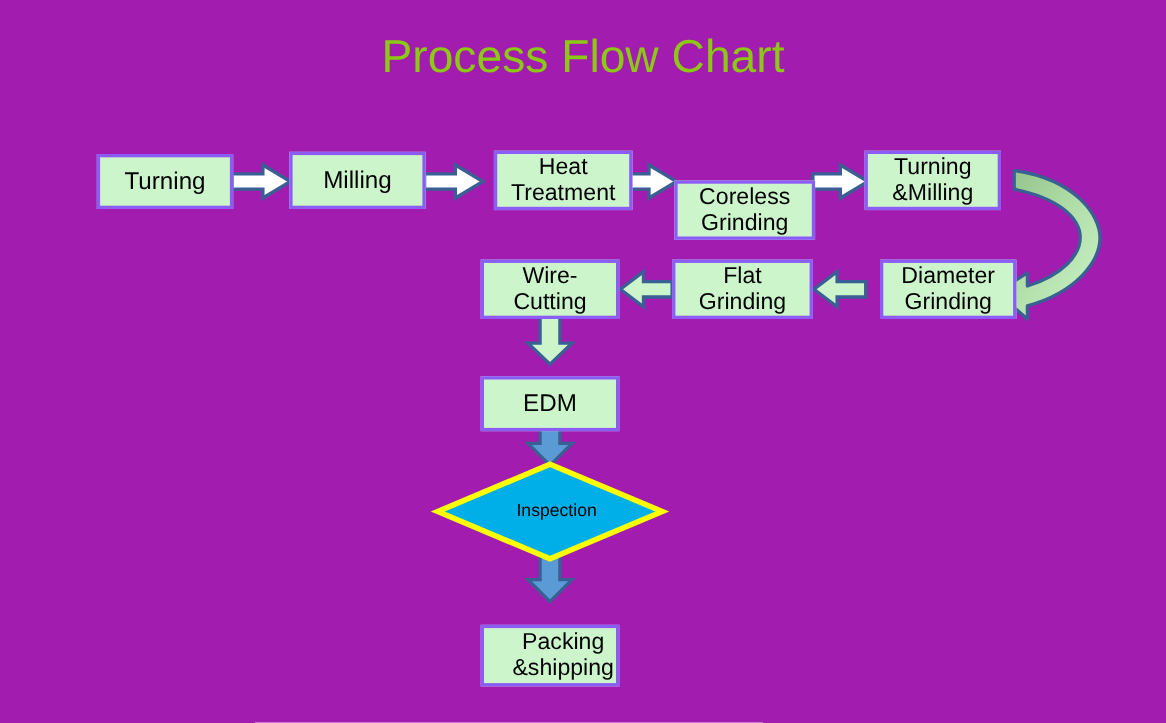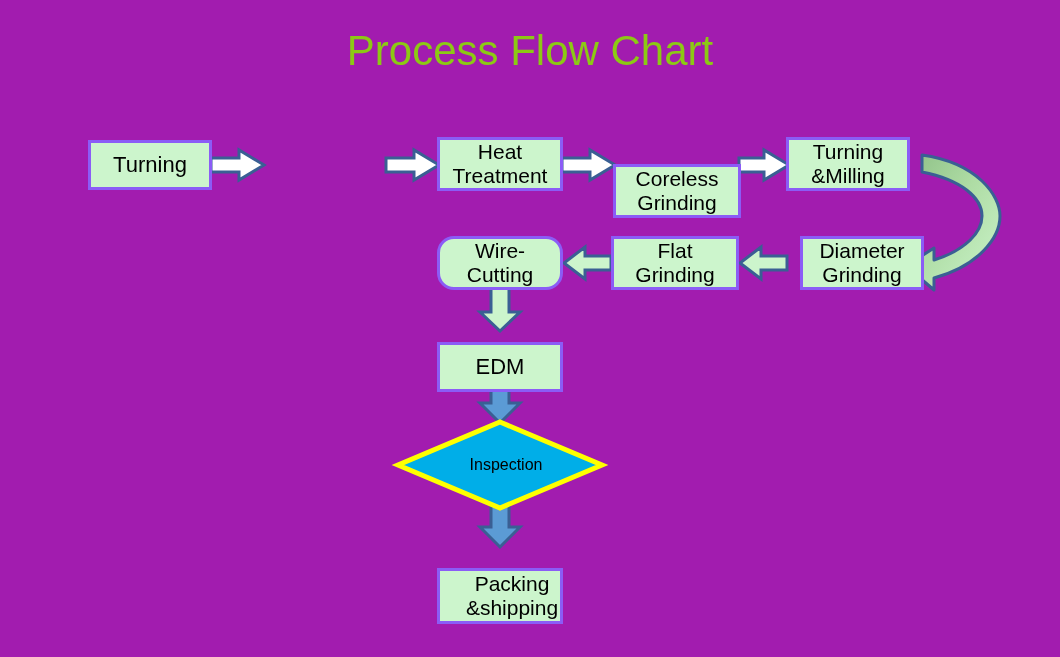"Milling" div.node { html: none -> <div> <span>Milling</span> </div> }
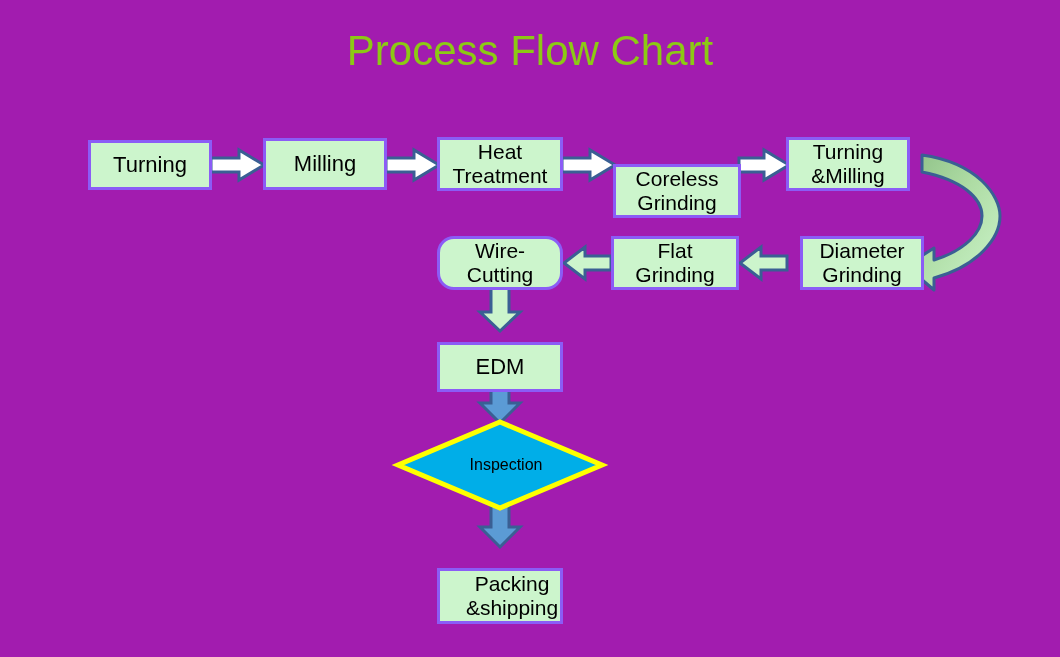"Heat" div.node { left: 437px -> 449px }
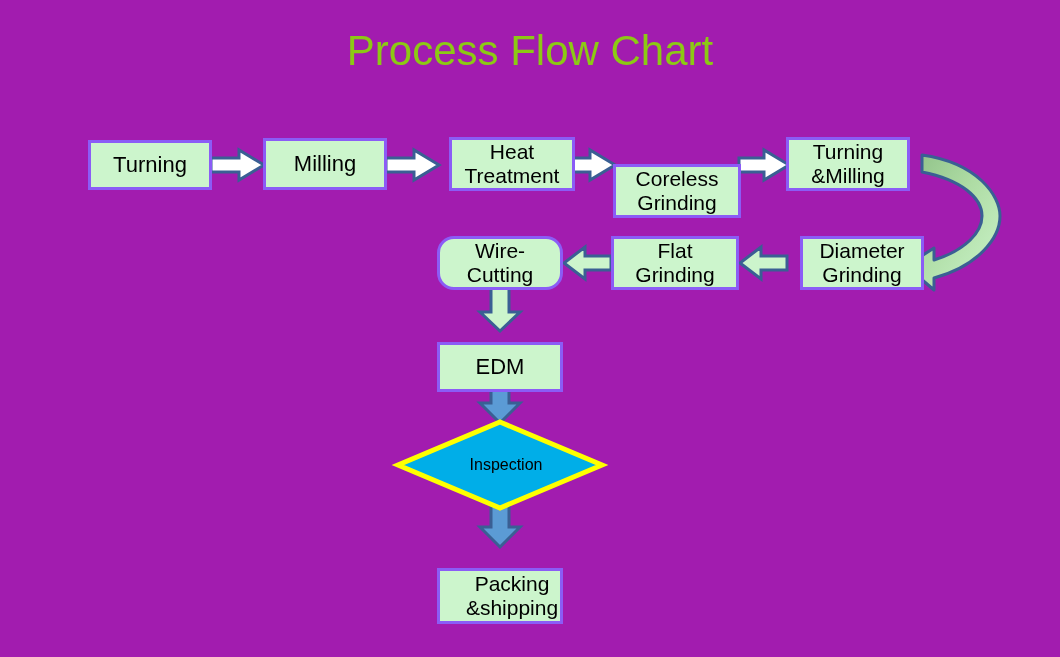"Wire-" div.node { border-radius: 17px -> none }
